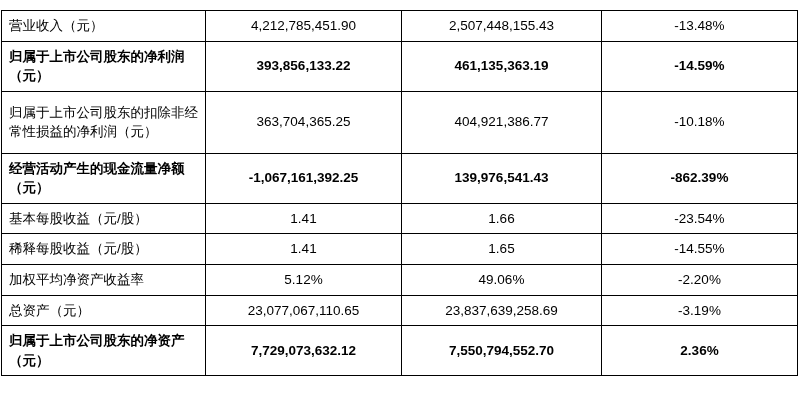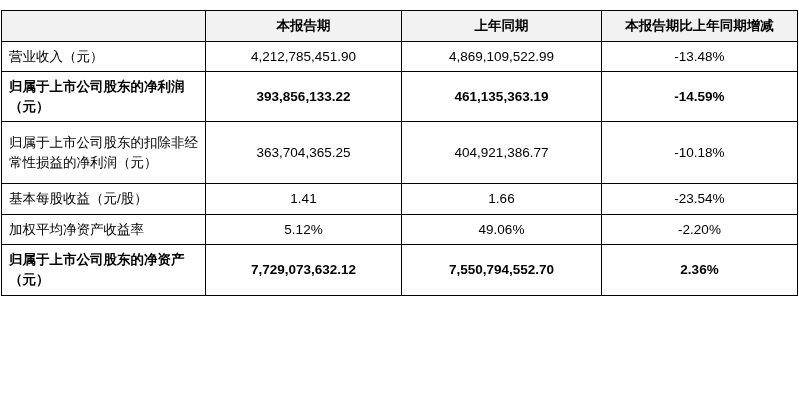"本报告期" tr { html: <tr> <td></td> <td>本报告期</td> <td>上年同期</td> <td>本报告期比上年同期增减</td> </tr> -> none }
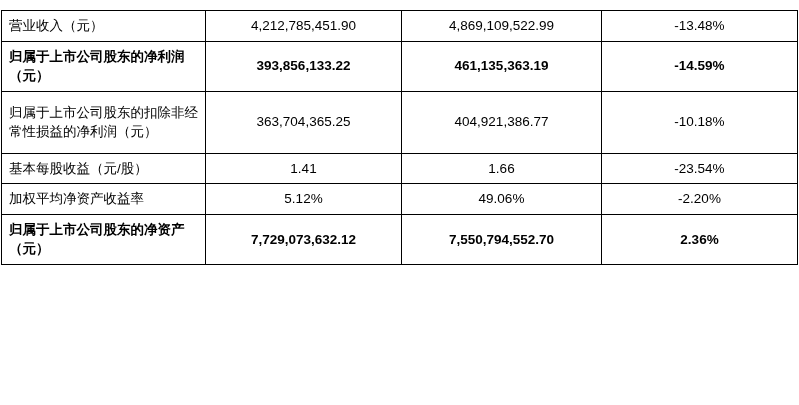"4,869,109,522.99" td.num { text: 4,869,109,522.99 -> 2,507,448,155.43 }
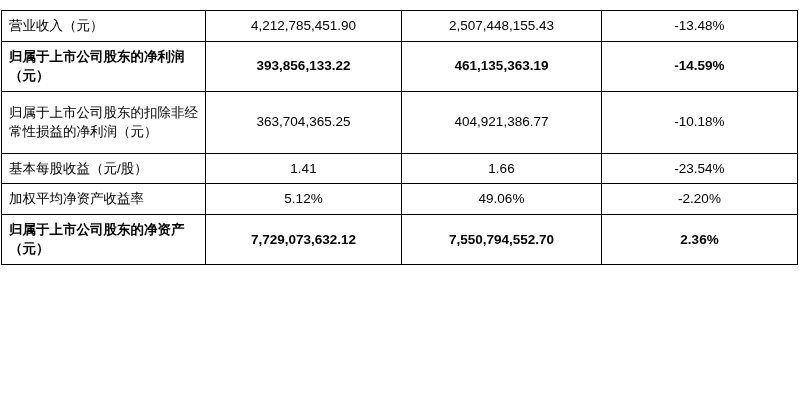"经营活动产生的现金流量净额（元）" tr.tall { html: none -> <tr> <td>经营活动产生的现金流量净额（元）</td> <td>-1,067,161,392.25</td> <td>139,976,541.43</td> <td>-862.39%</td> </tr> }
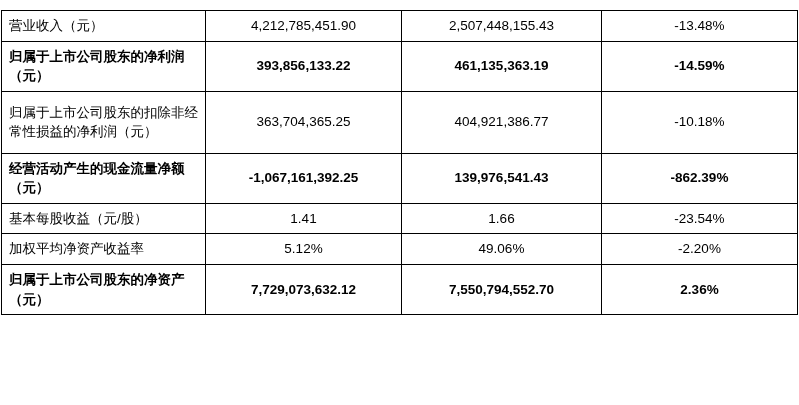"稀释每股收益（元/股）" tr.normal { html: none -> <tr> <td>稀释每股收益（元/股）</td> <td>1.41</td> <td>1.65</td> <td>-14.55%</td> </tr> }
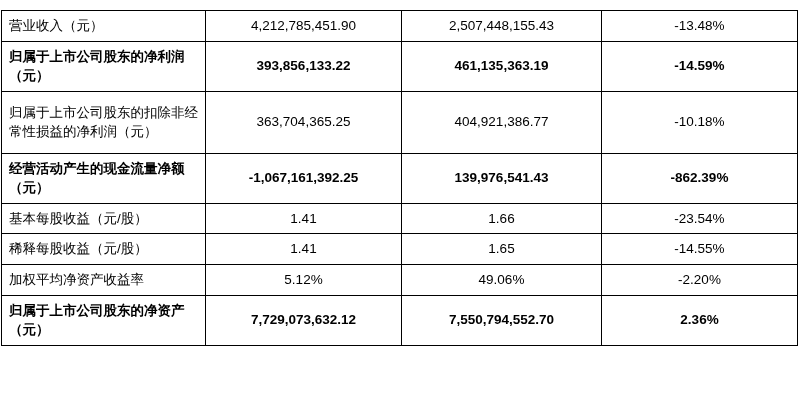"总资产（元）" tr.normal { html: none -> <tr> <td>总资产（元）</td> <td>23,077,067,110.65</td> <td>23,837,639,258.69</td> <td>-3.19%</td> </tr> }
